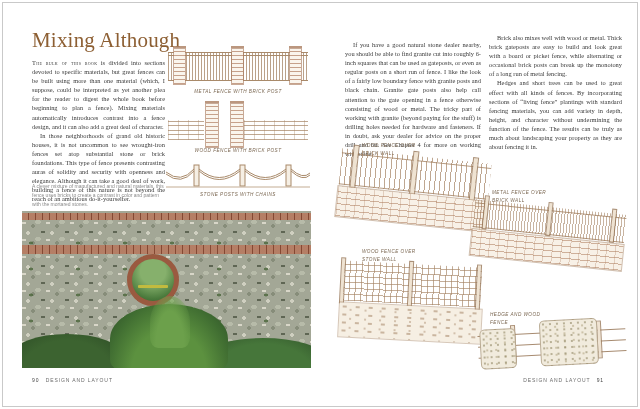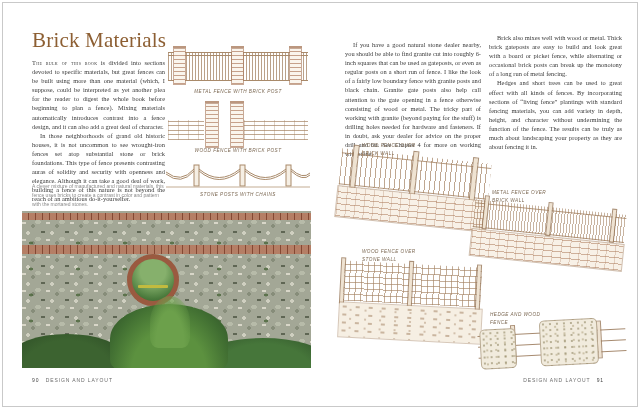"Brick Materials" div.title { text: Brick Materials -> Mixing Although }
